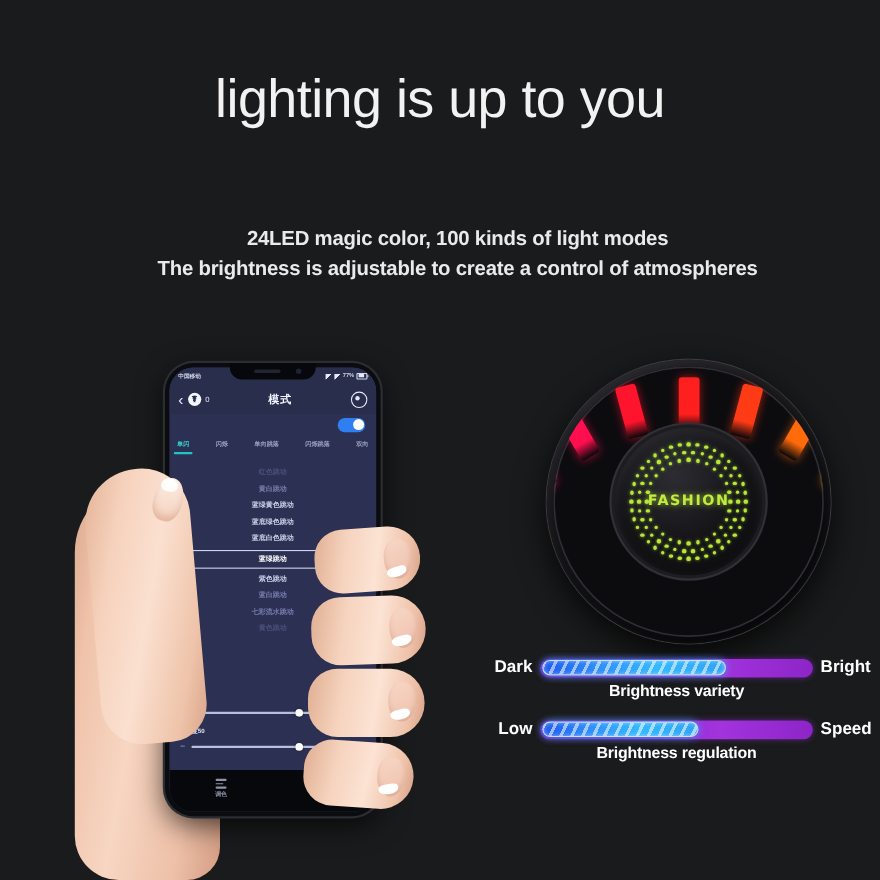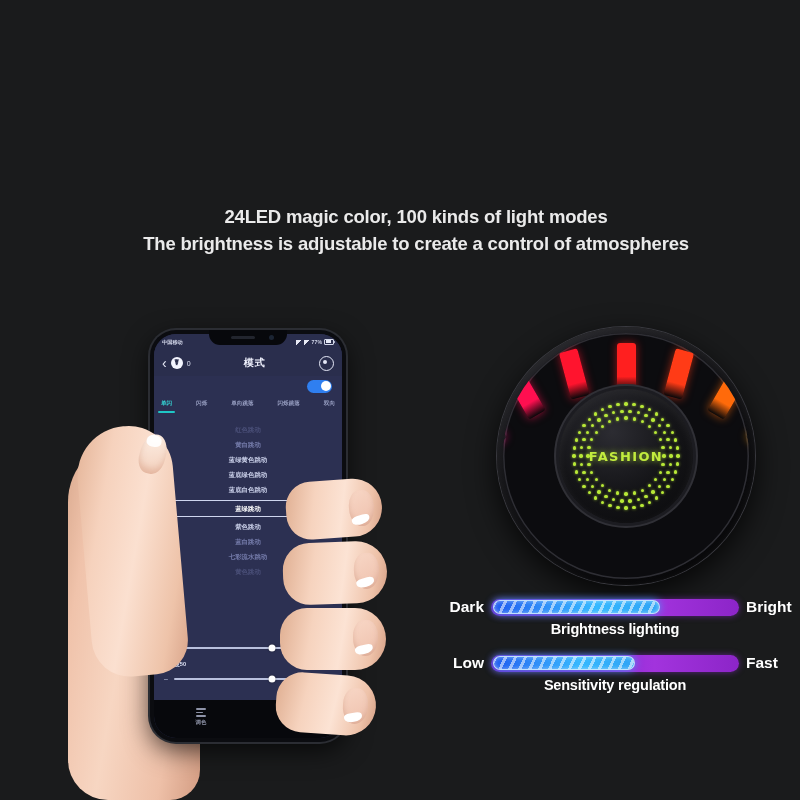"lighting is up to you" span.l2 { html: none -> <span>lighting is up to you</span> }
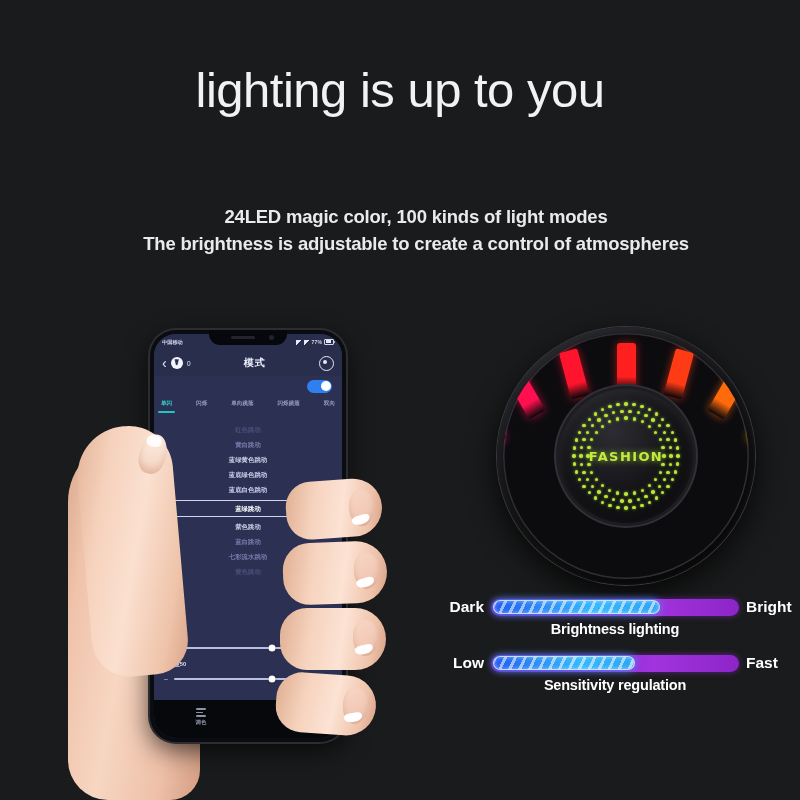"Brightness lighting" div.scap { text: lighting -> variety }
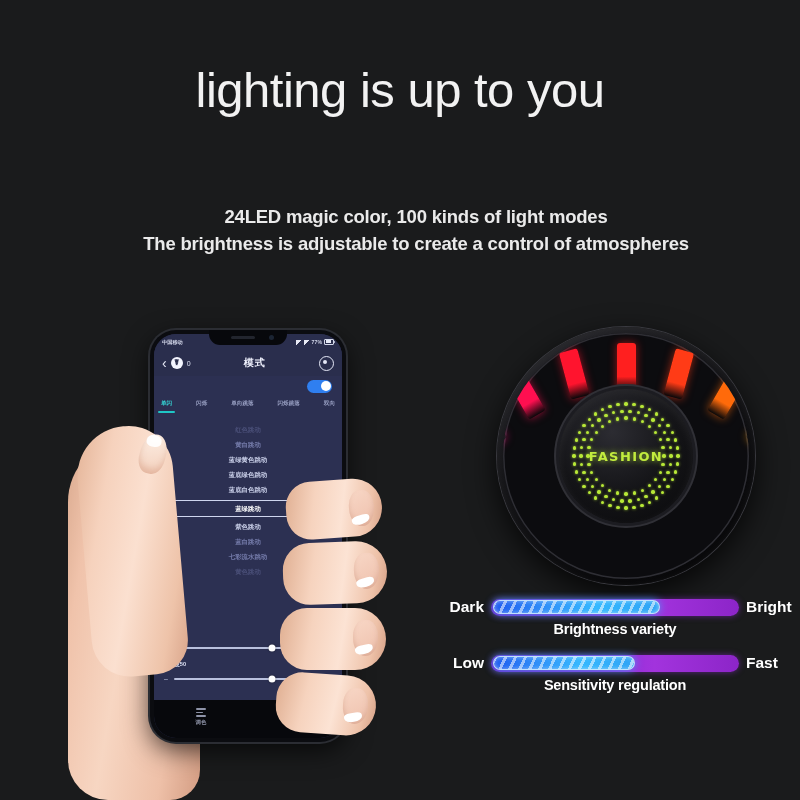"Fast" span.sright { text: Fast -> Speed }
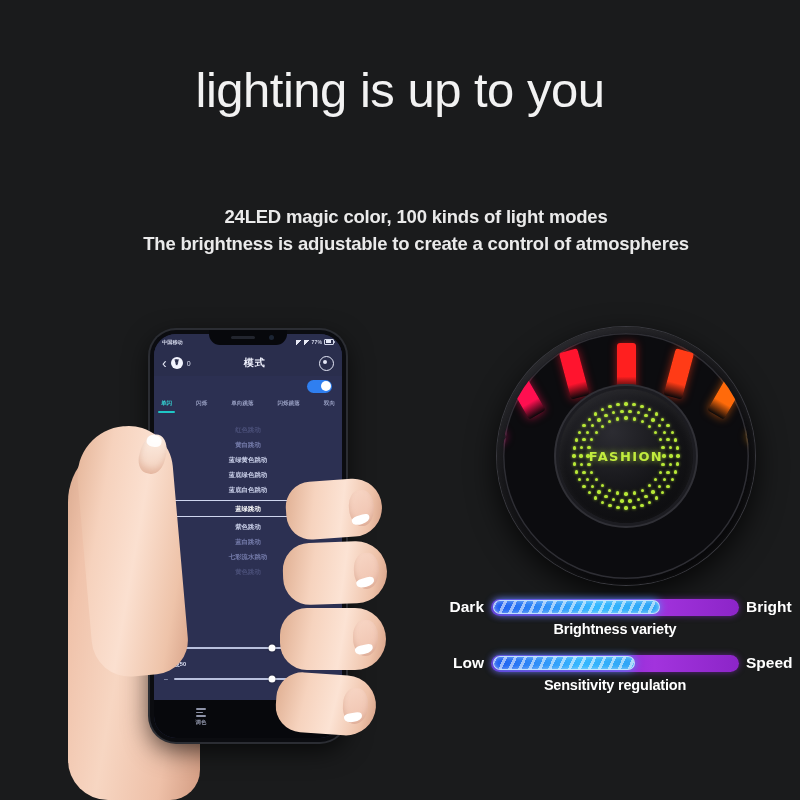"Sensitivity regulation" div.scap { text: Sensitivity -> Brightness }
